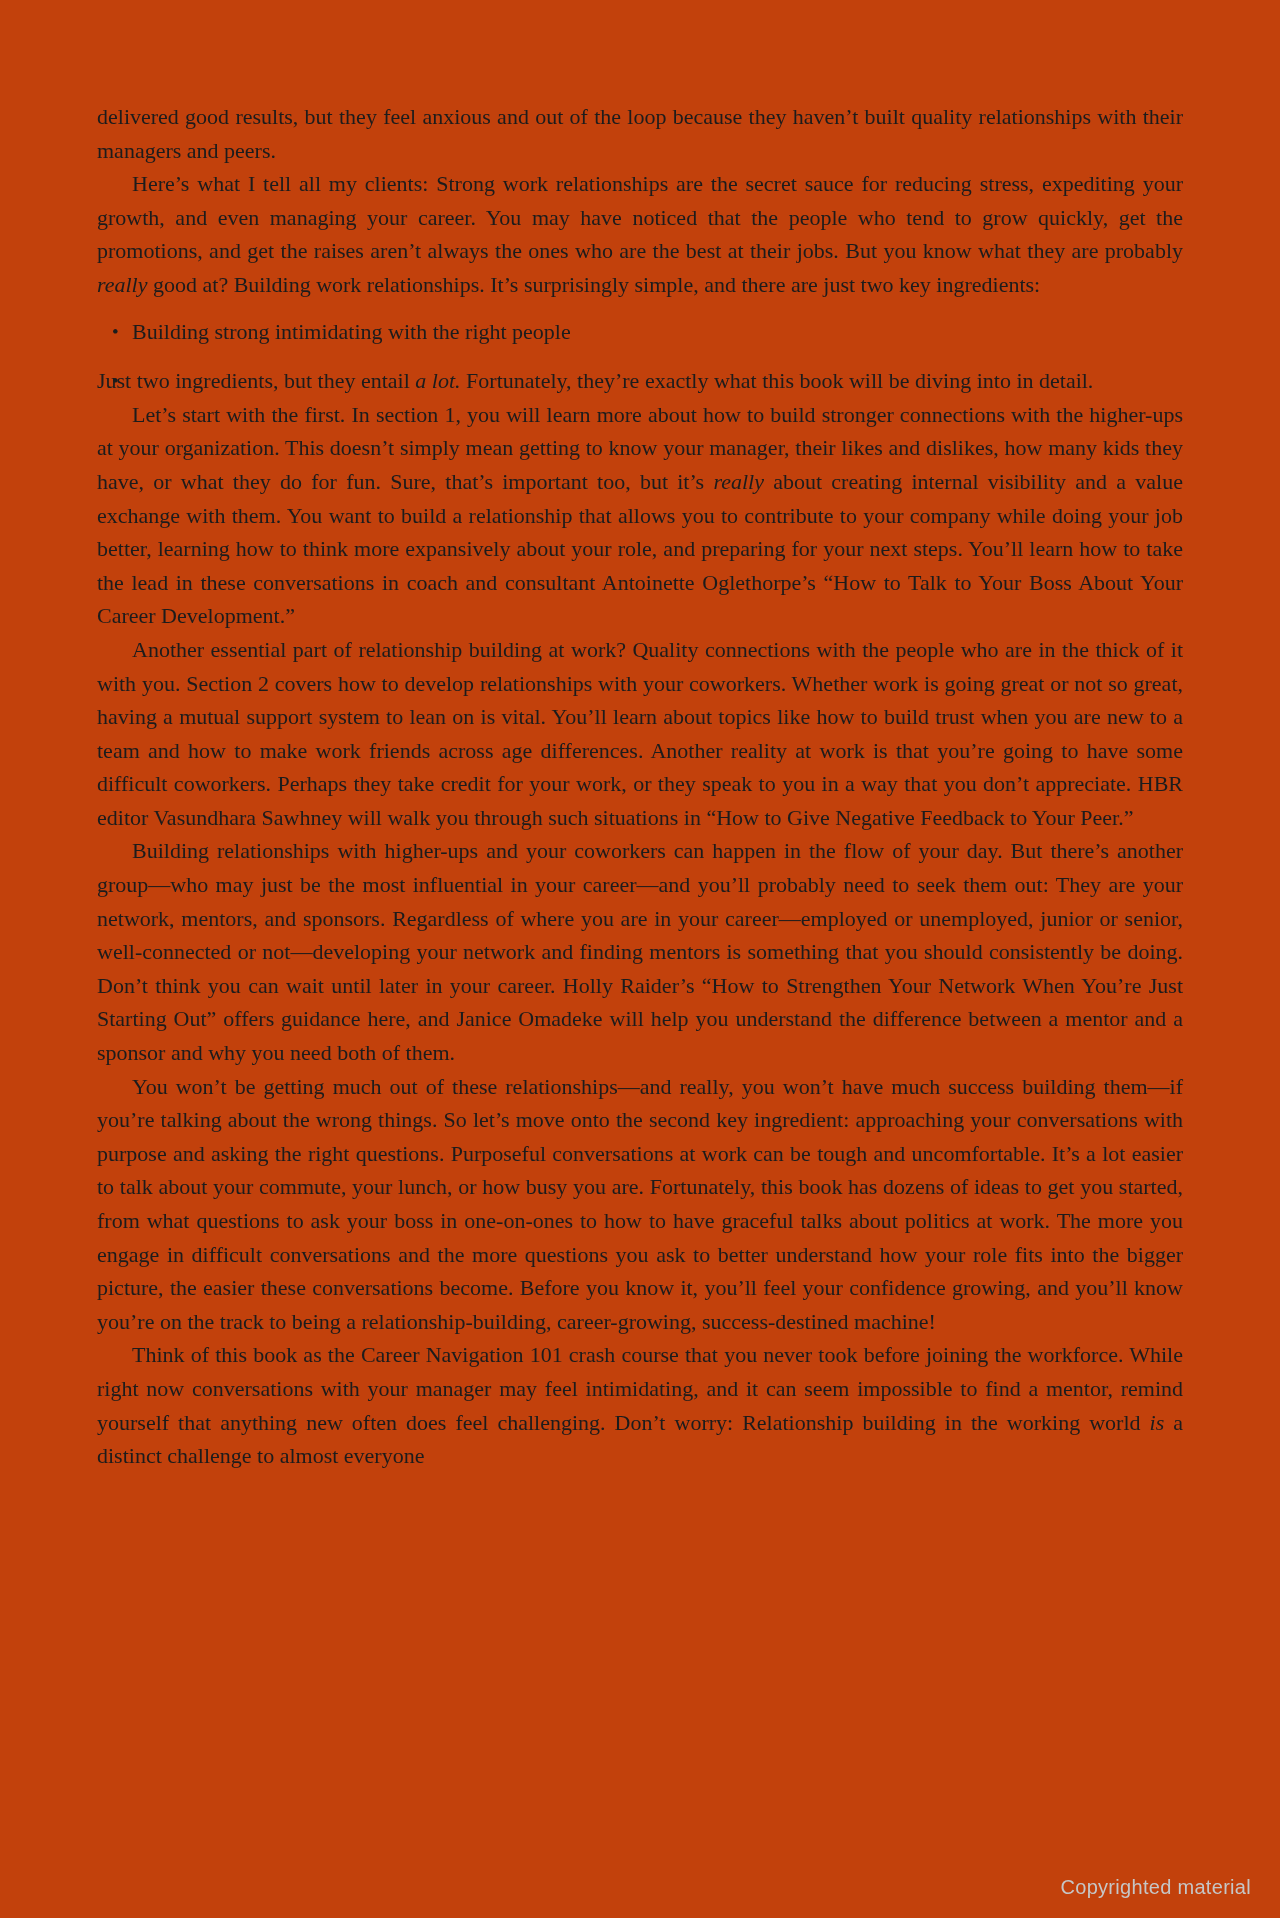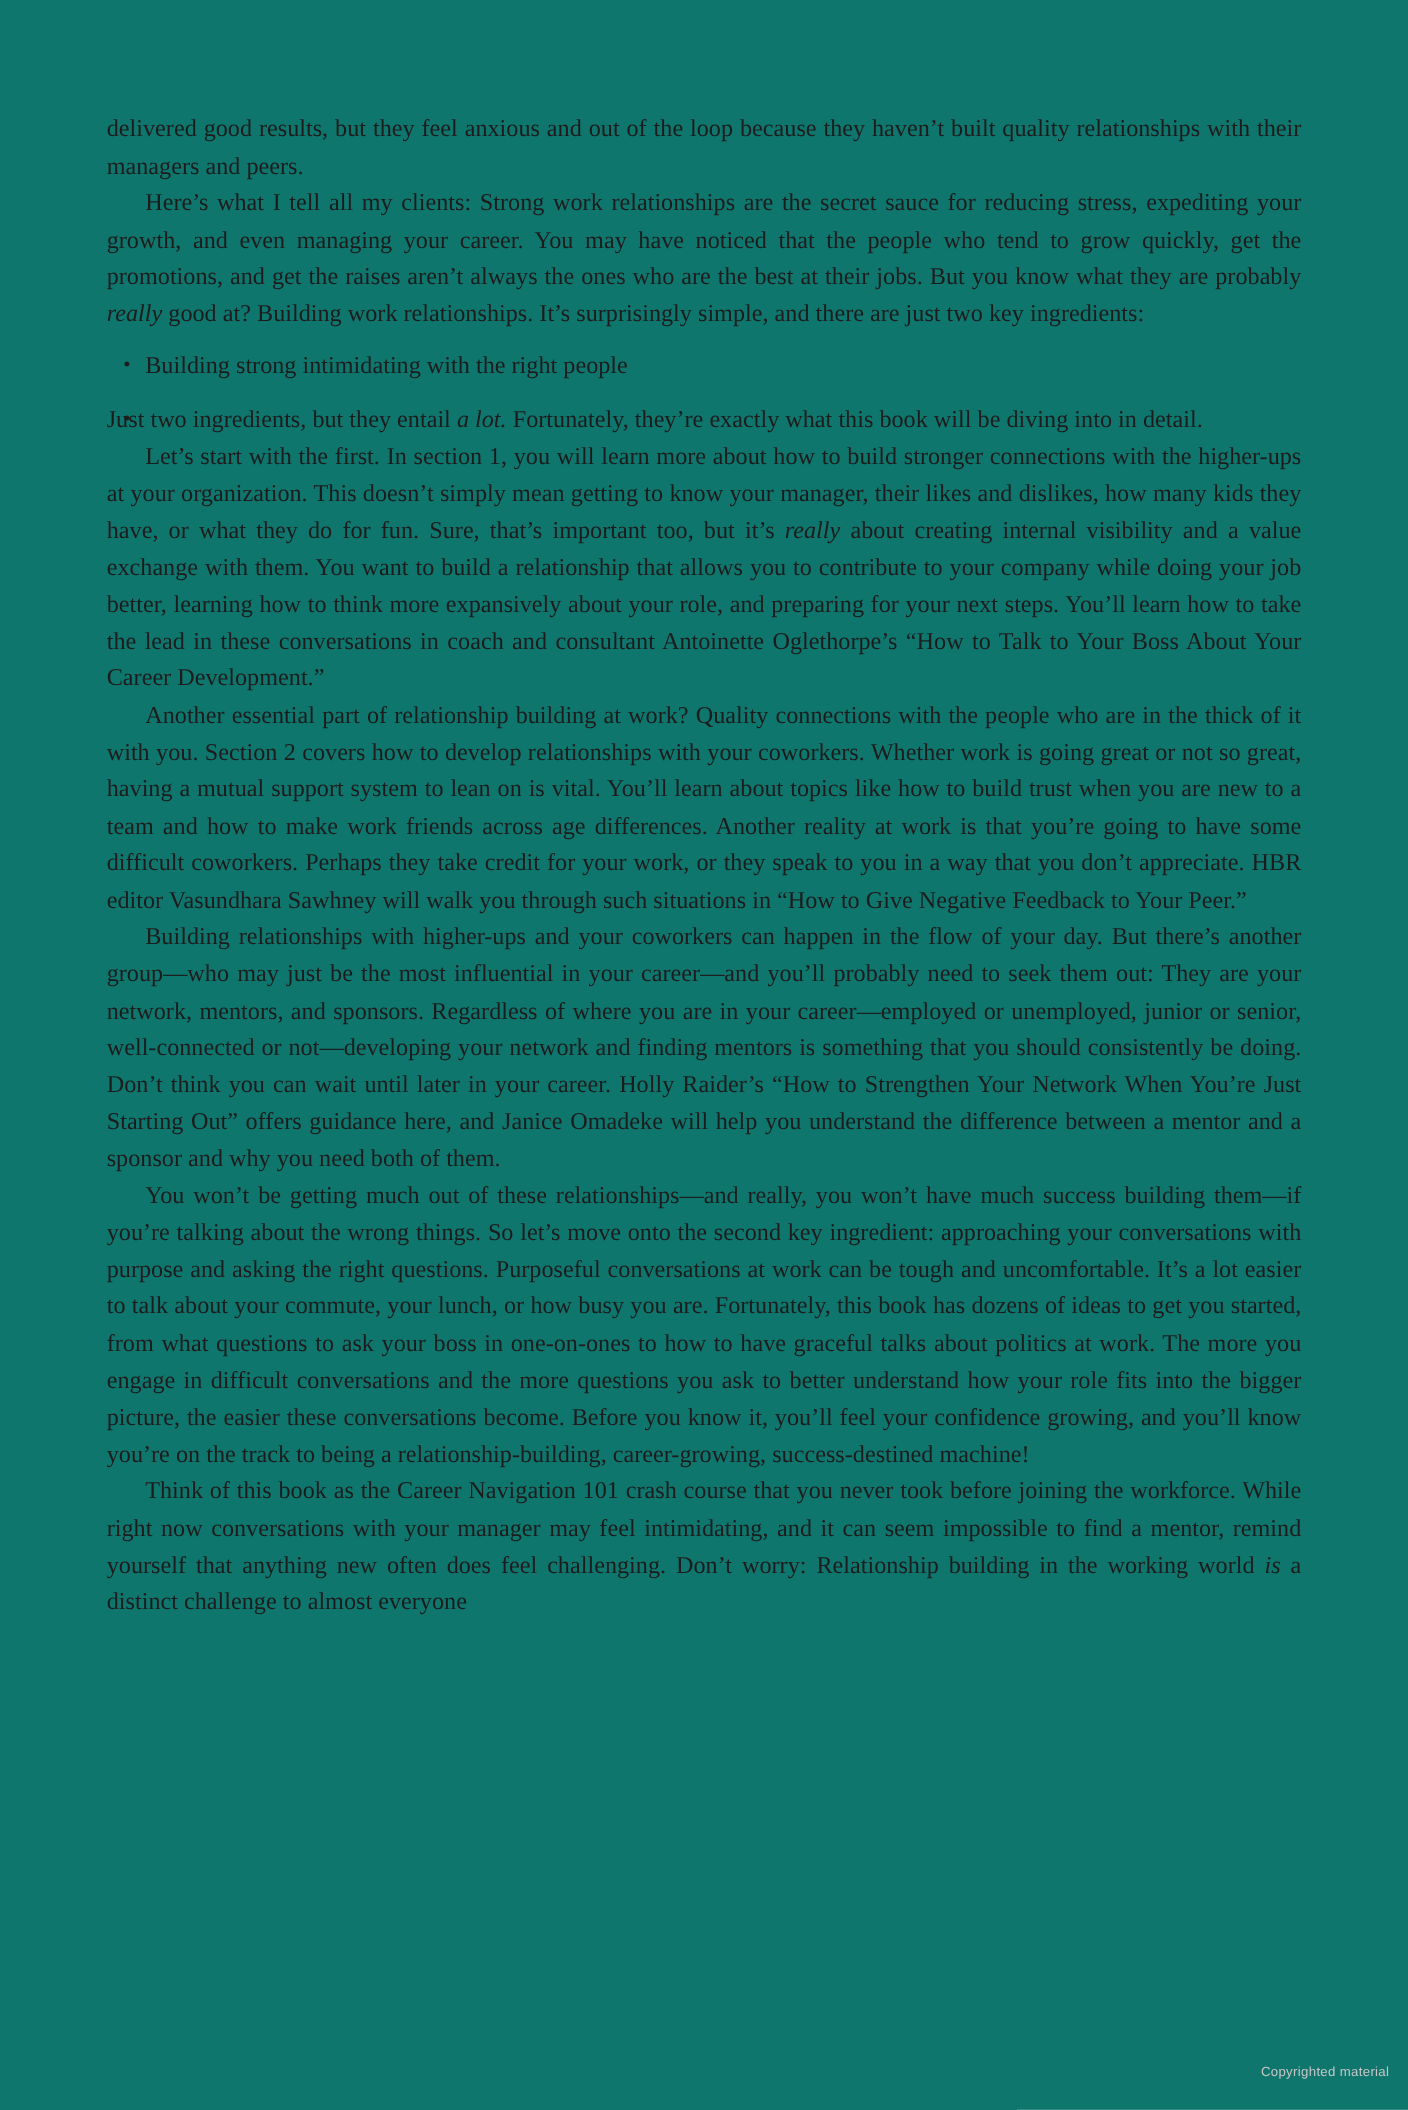"delivered good results, but they" .page { background: #0f766e -> #c2410c }
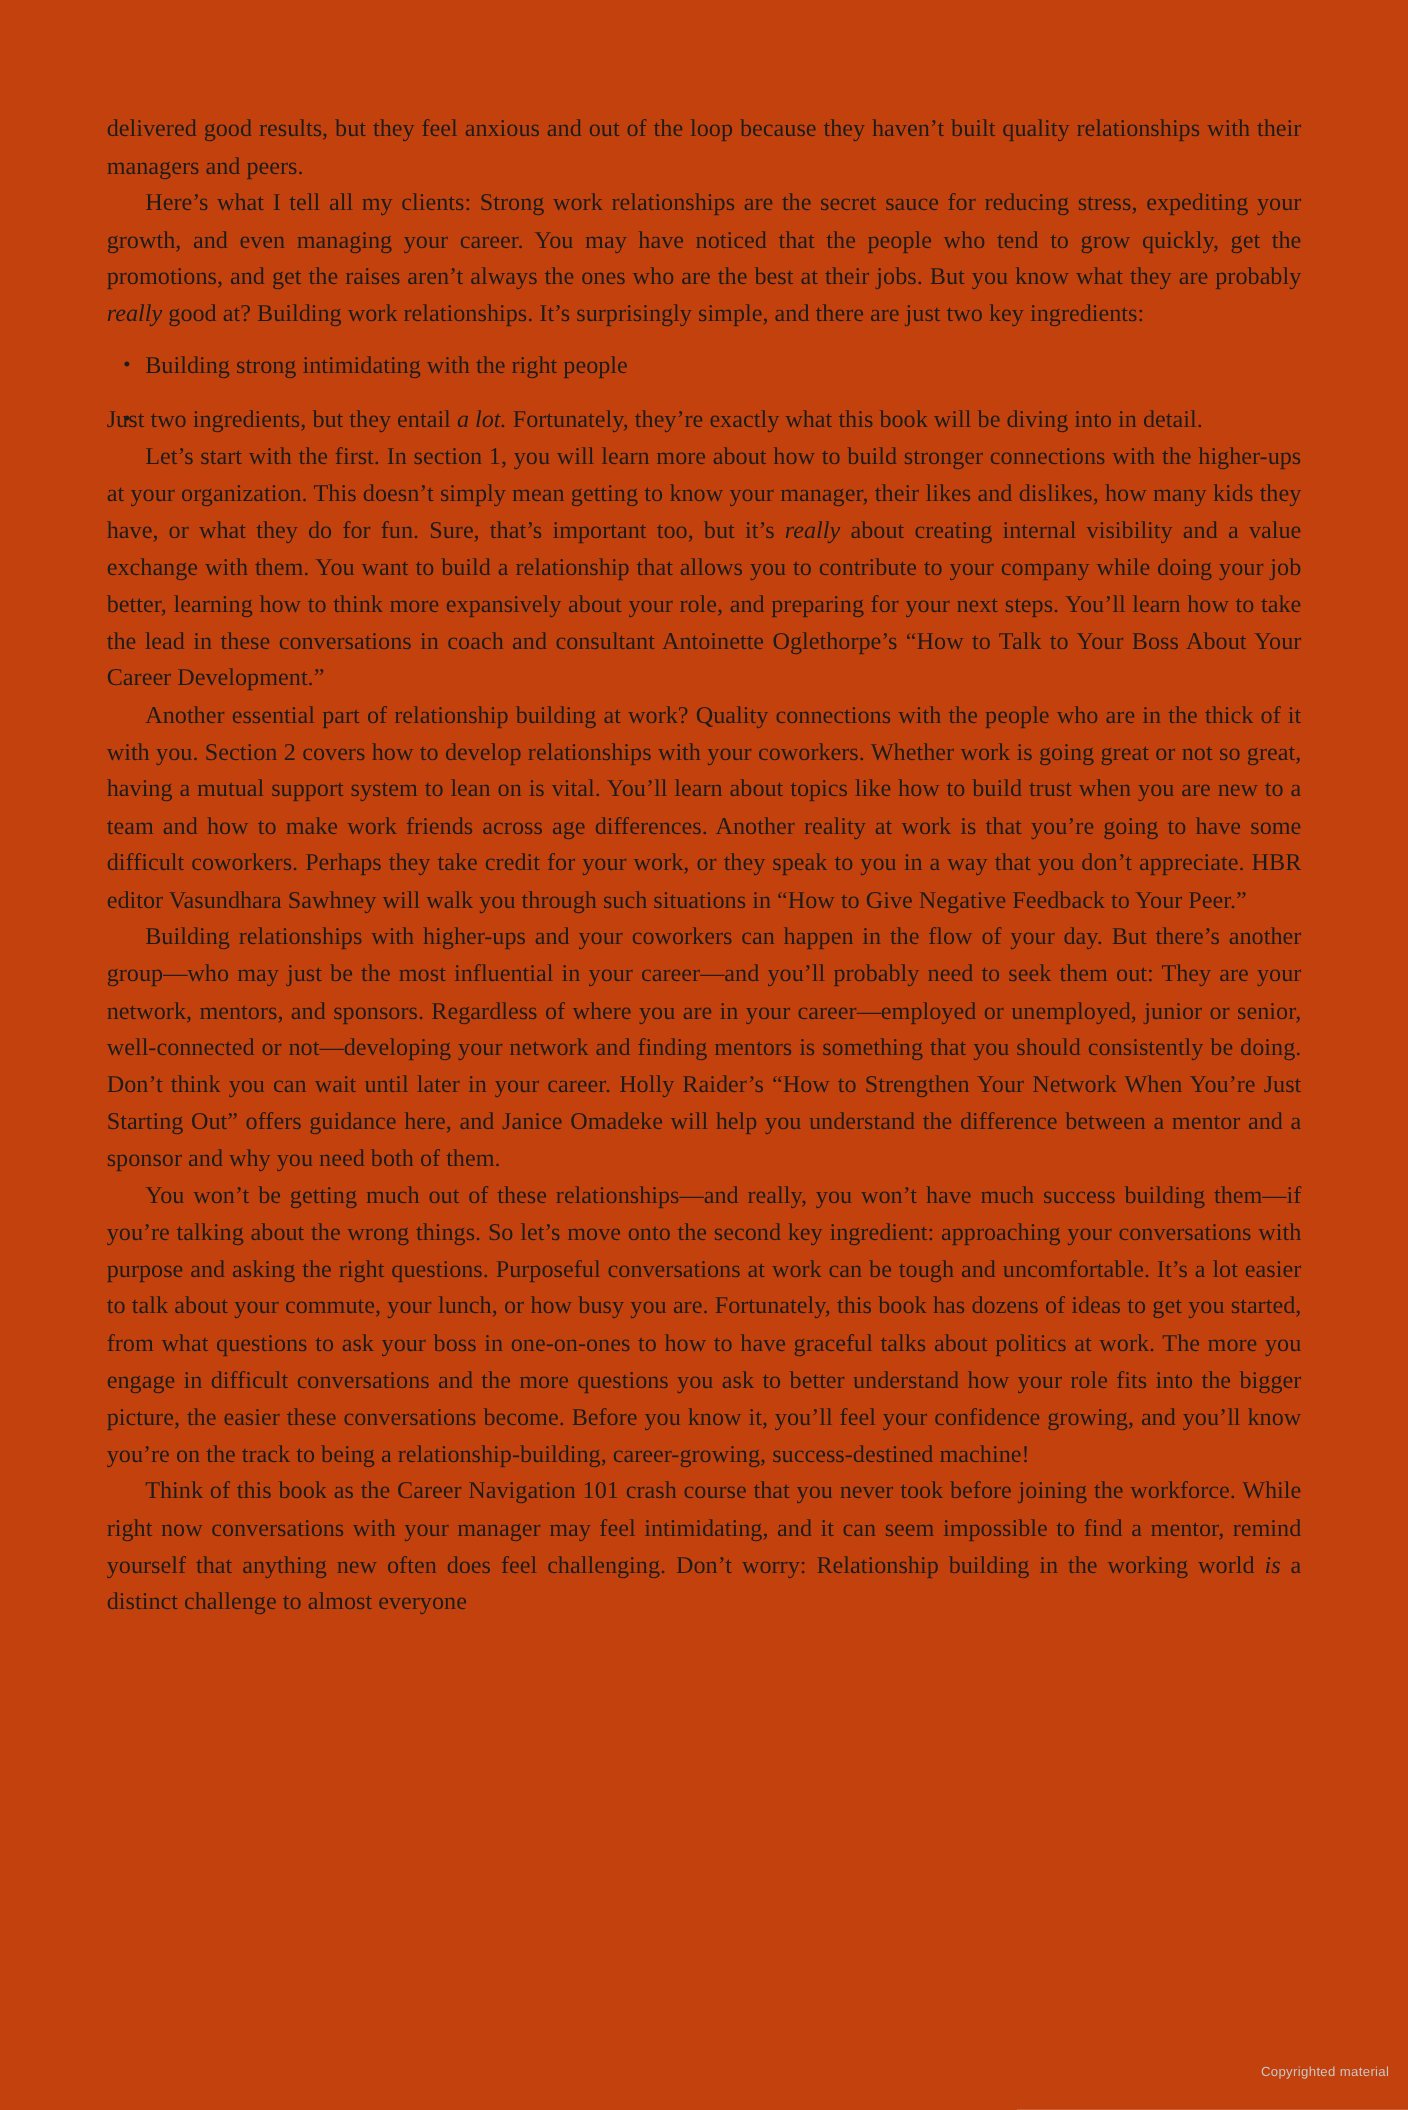"Copyrighted material" .watermark { font-size: 12px -> 20px; right: 17px -> 29px }
